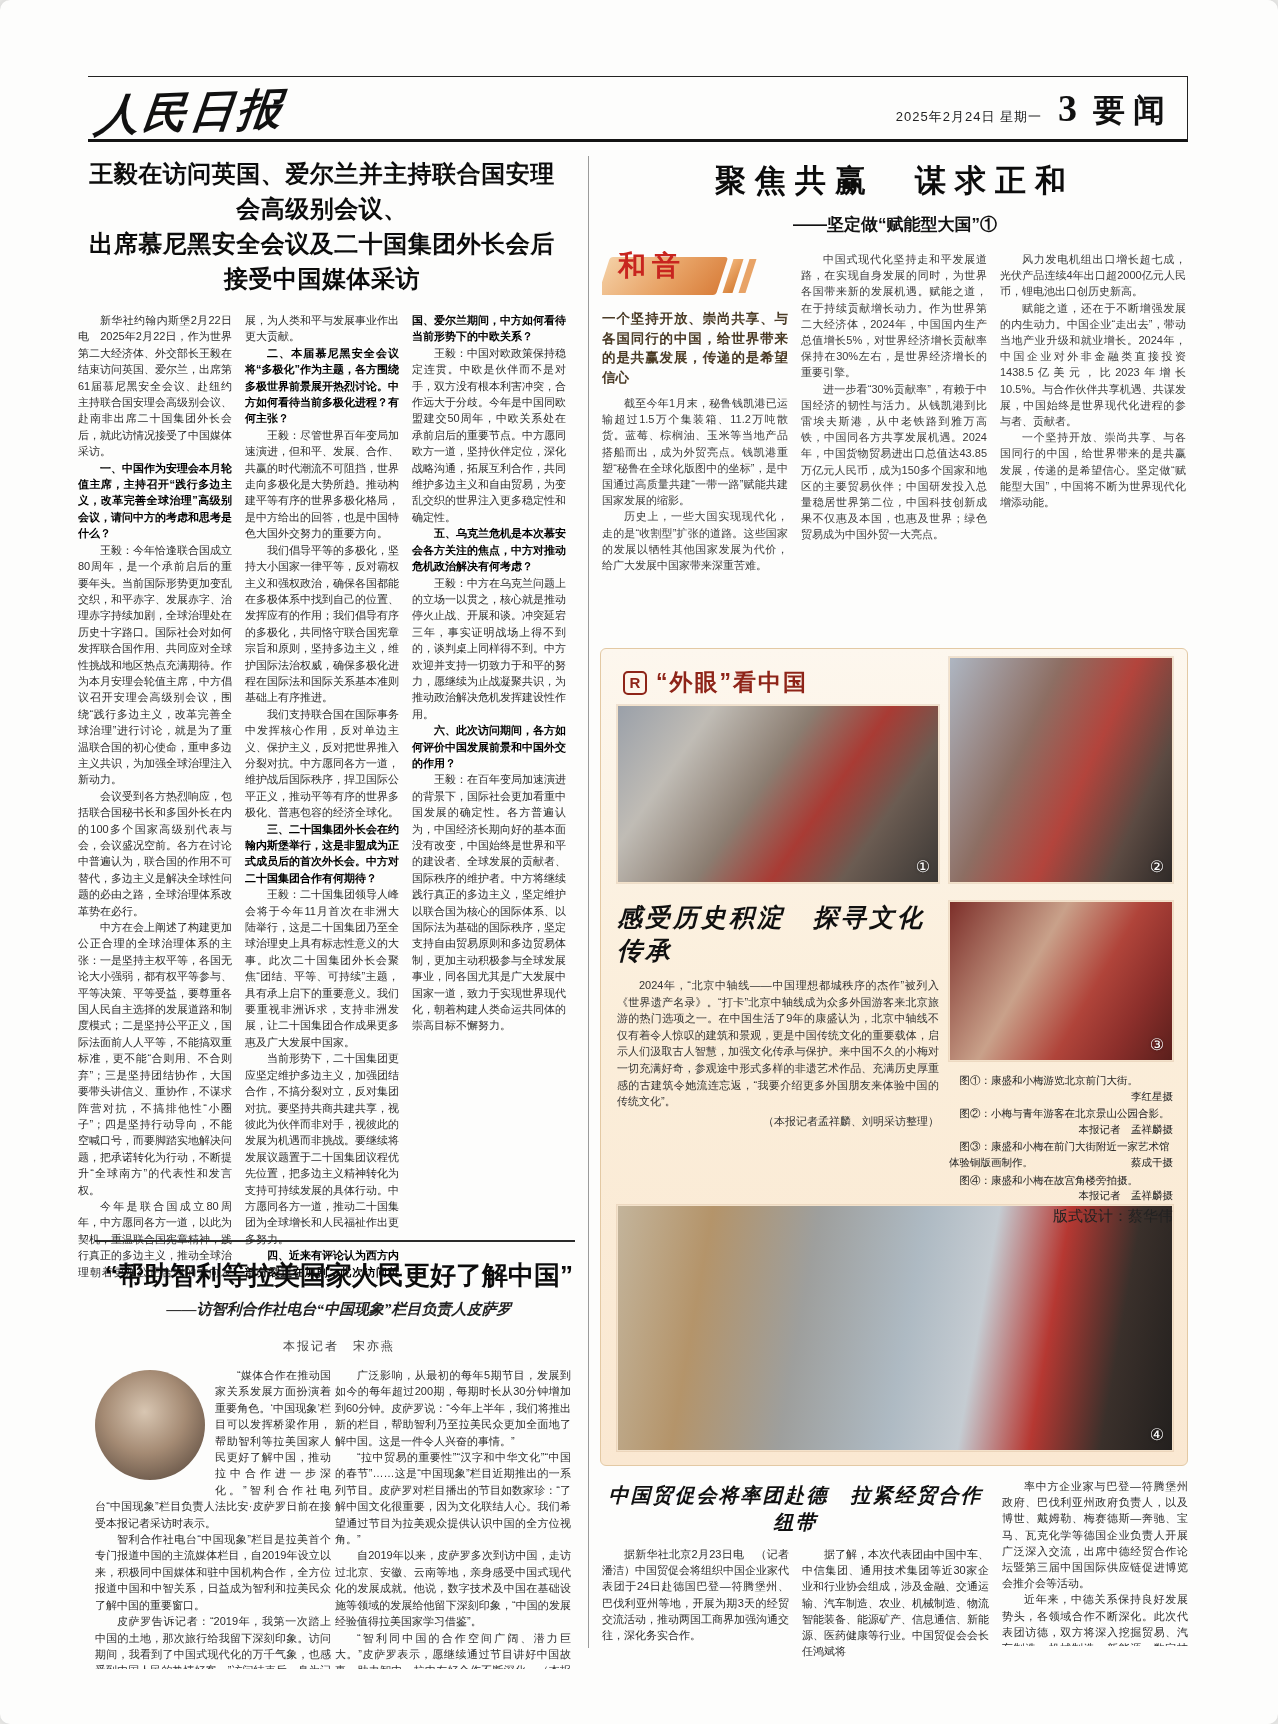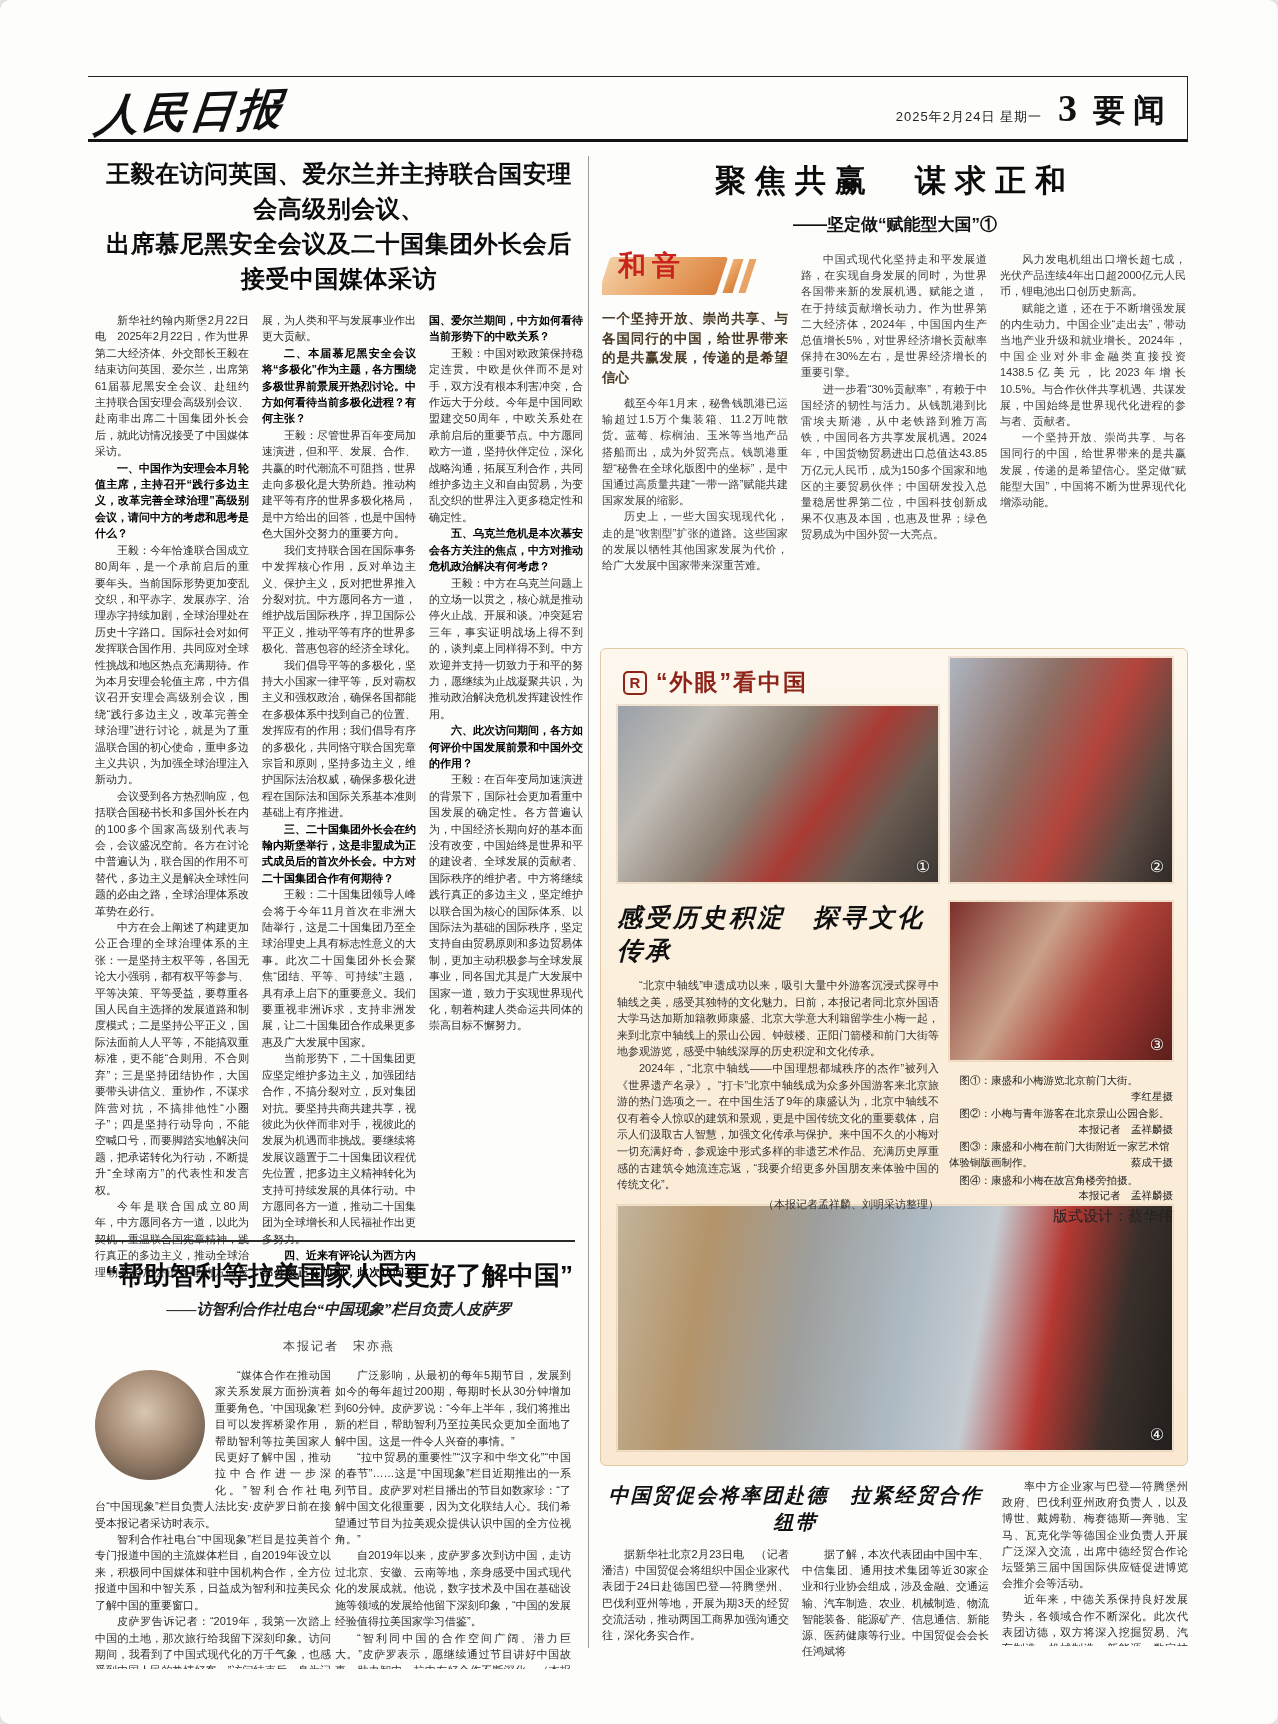"王毅在访问英国、爱尔兰并主持联合国安理会高级别会议、" .wangyi { left: 95px -> 78px }
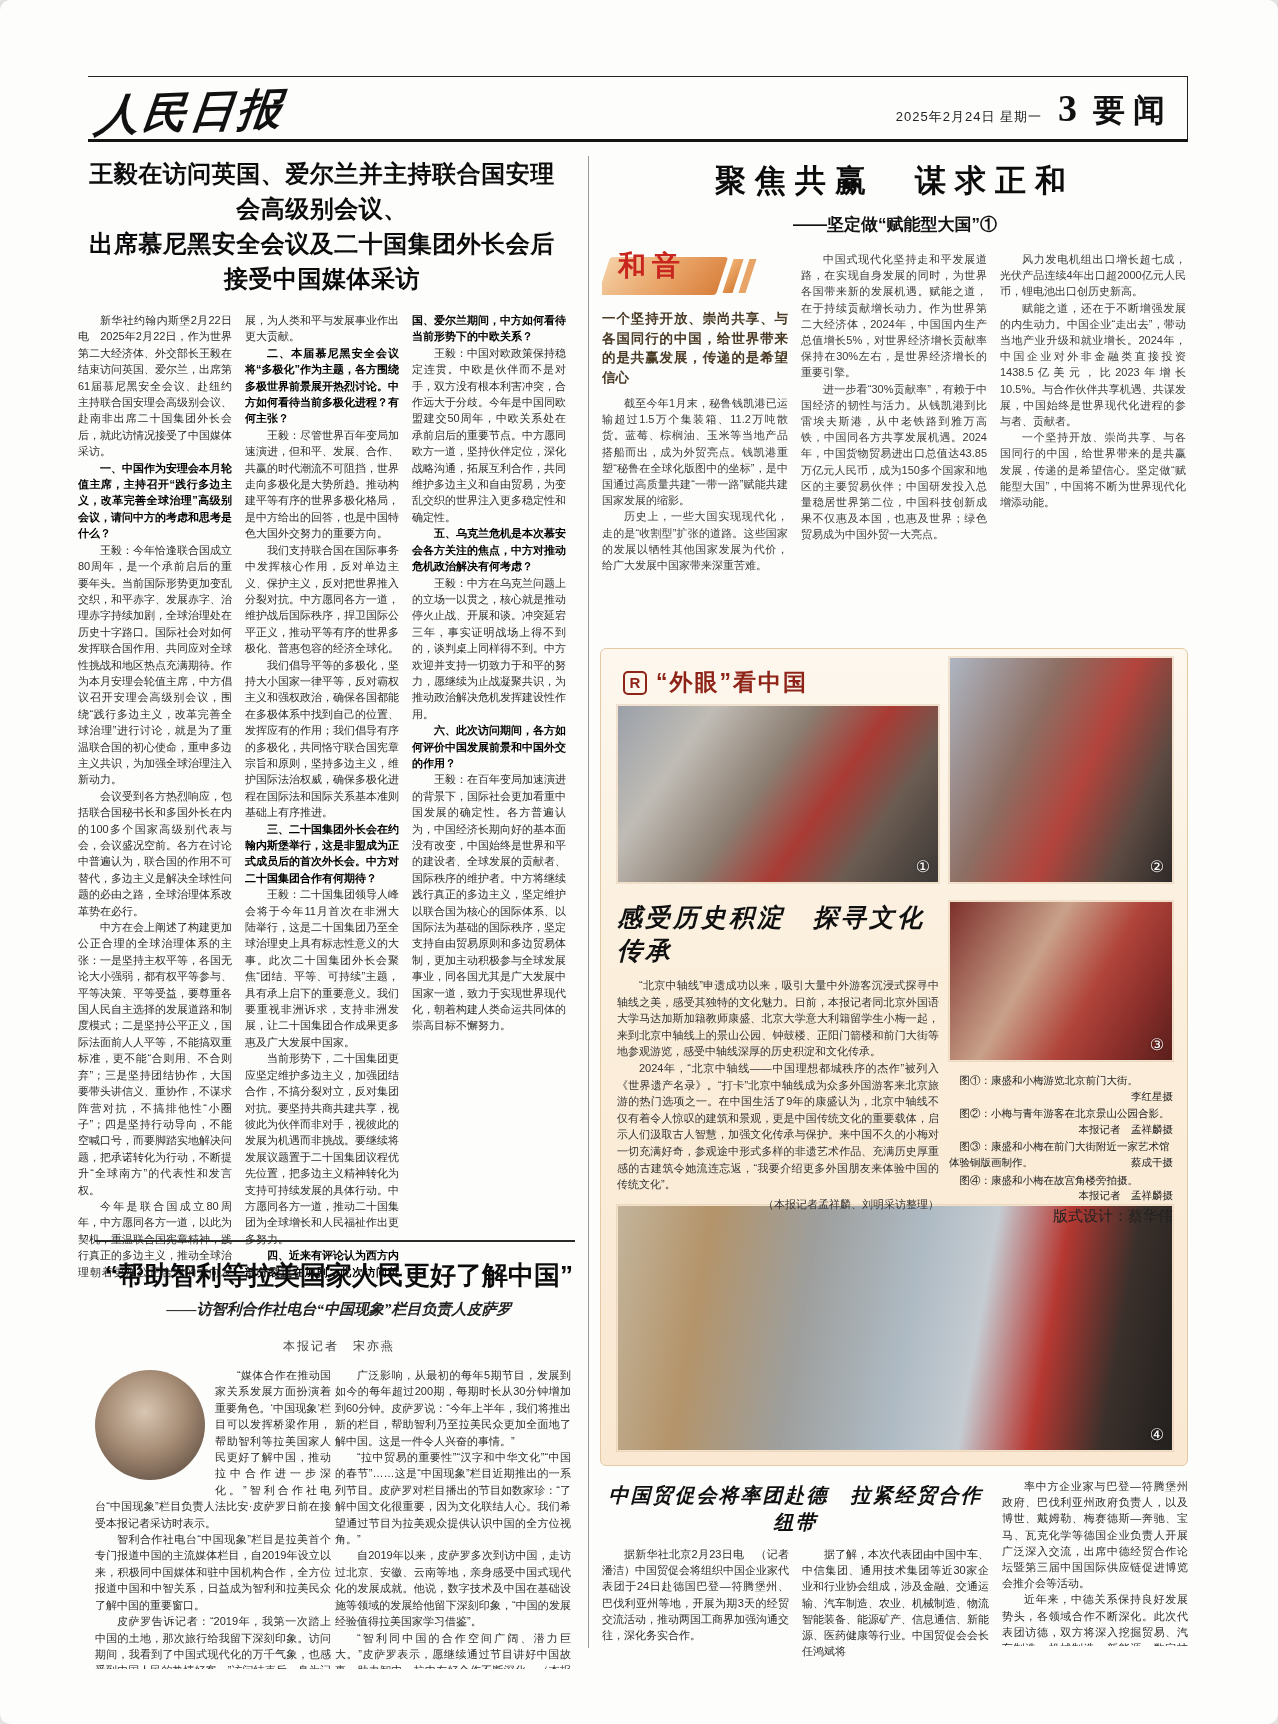"我们支持联合国在国际事务中发挥核心作用，反对单边主义、保护主义，反对把世界推入分" p.para { order: before "我们倡导平等的多极化，坚持大小国家一律平等，反对霸权主义和强权政治，确保各国都能" -> after "我们倡导平等的多极化，坚持大小国家一律平等，反对霸权主义和强权政治，确保各国都能" }
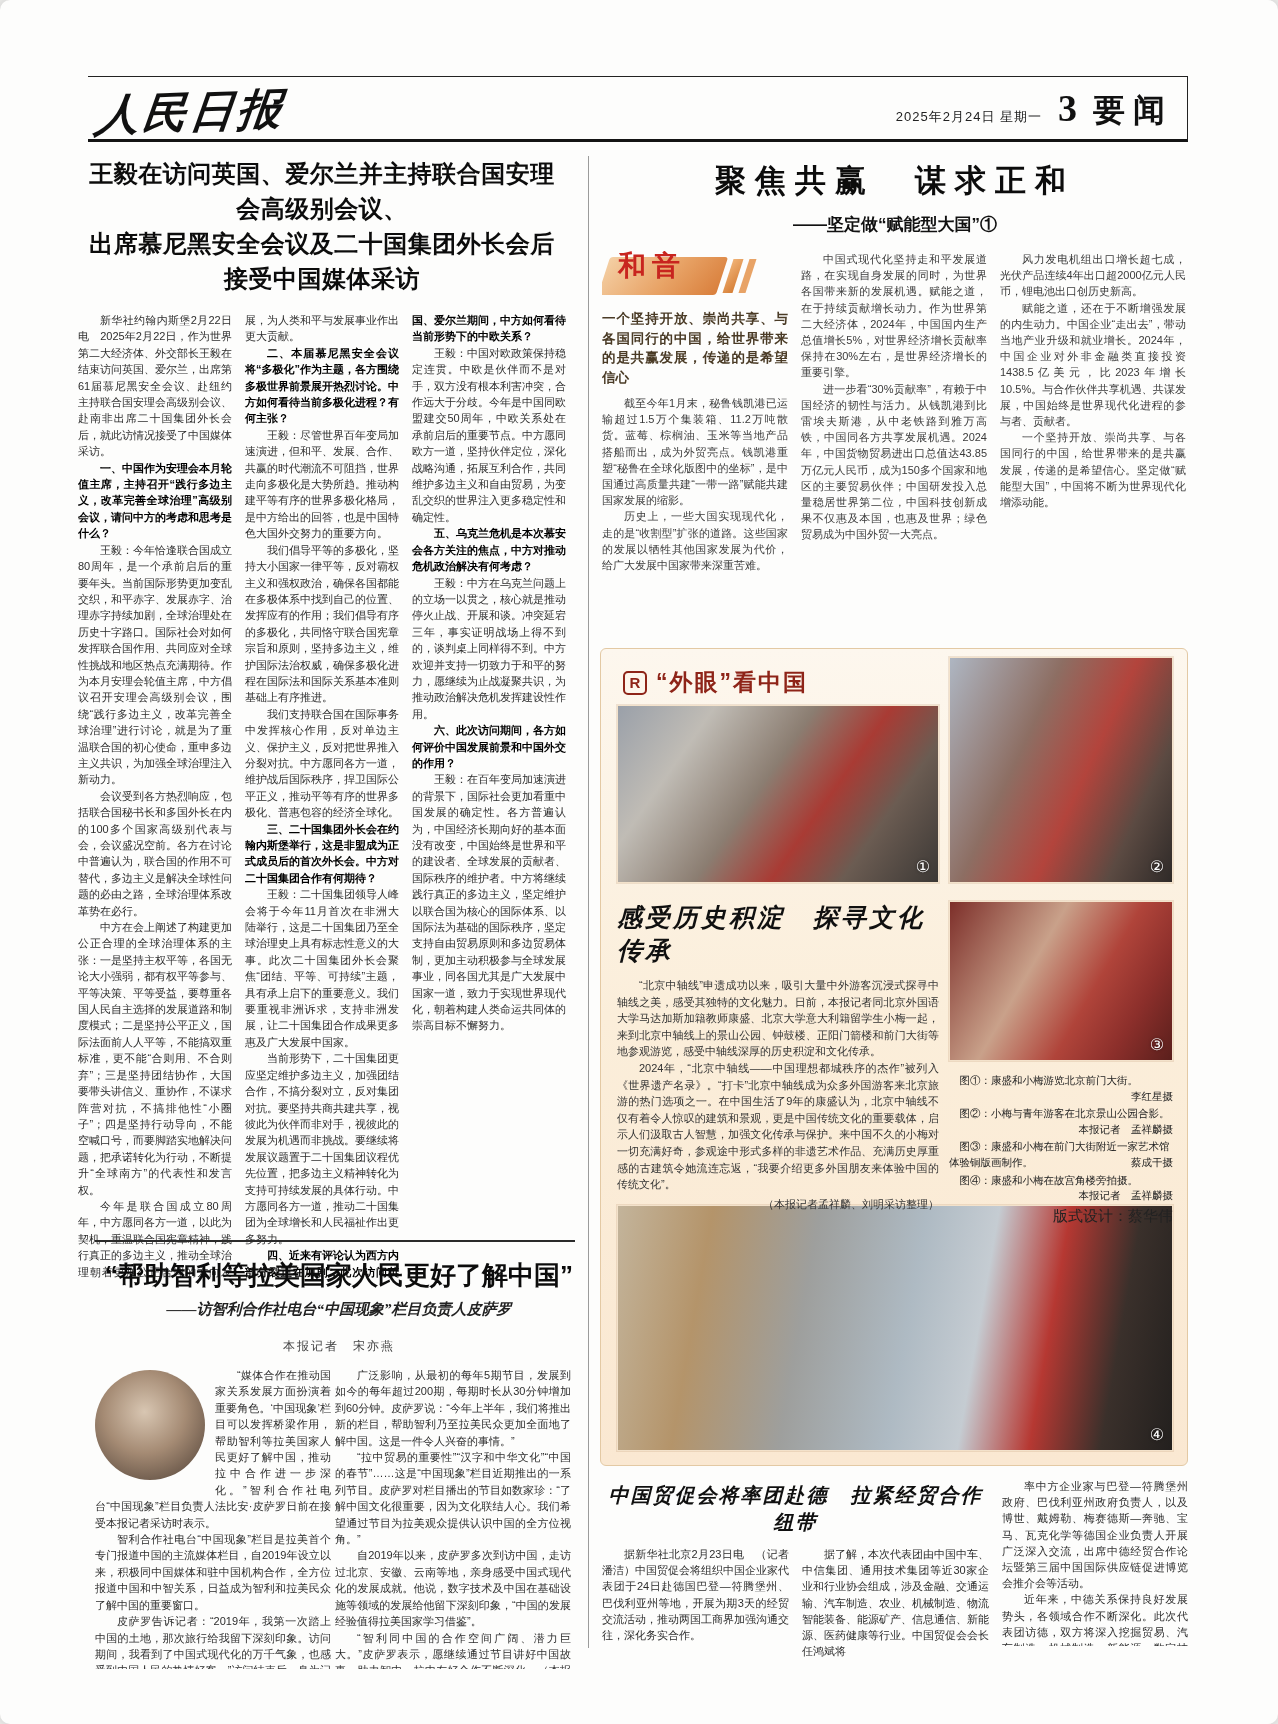"“北京中轴线”申遗成功以来，吸引大量中外游客沉浸式探寻中轴线之美，感受其独特的文" p.para { html: <p>“北京中轴线”申遗成功以来，吸引大量中外游客沉浸式探寻中轴线之美，感受其独特的文化魅力。日前，本报记者同北京外国语大学马达加斯加籍教师康盛、北京大学意大利籍留学生小梅一起，来到北京中轴线上的景山公园、钟鼓楼、正阳门箭楼和前门大街等地参观游览，感受中轴线深厚的历史积淀和文化传承。</p> -> none }
